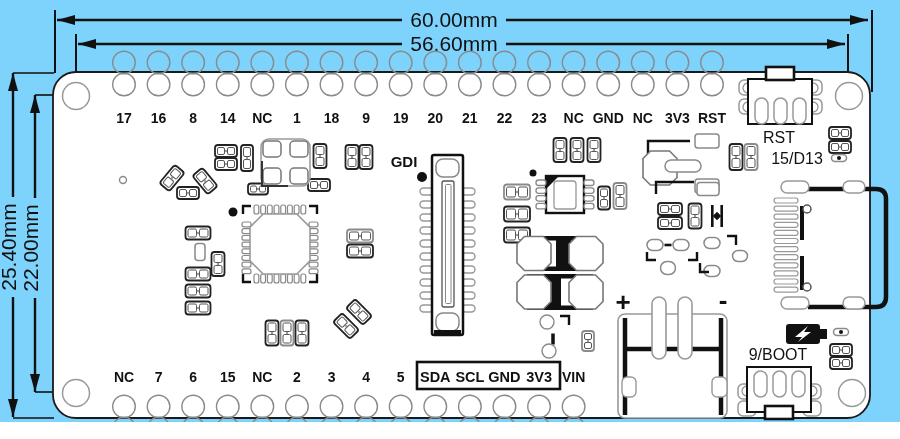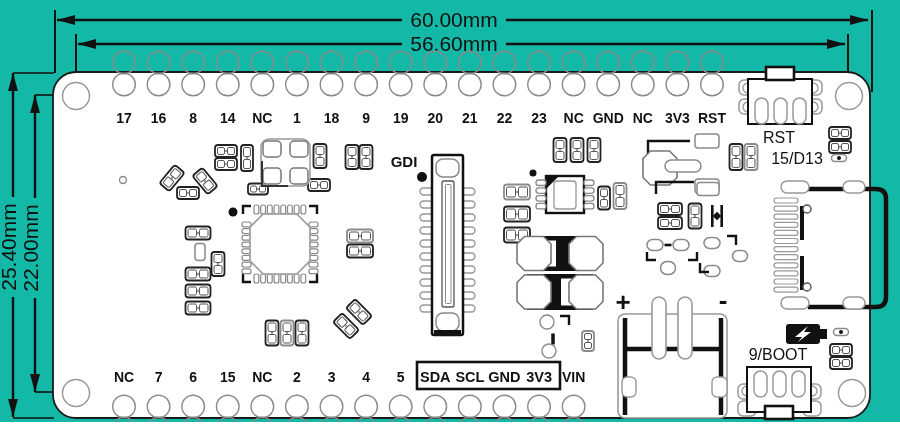"60.00mm" #stage { background: #14b8a6 -> #7dd3fc }
